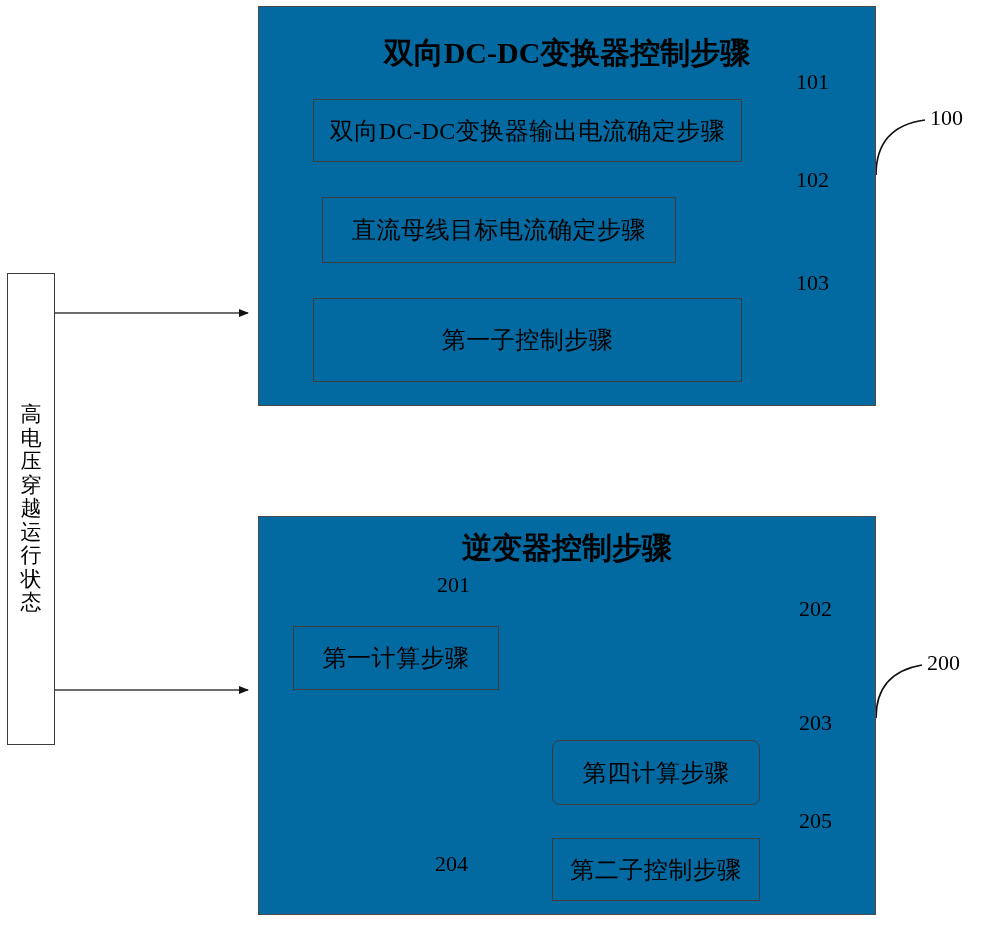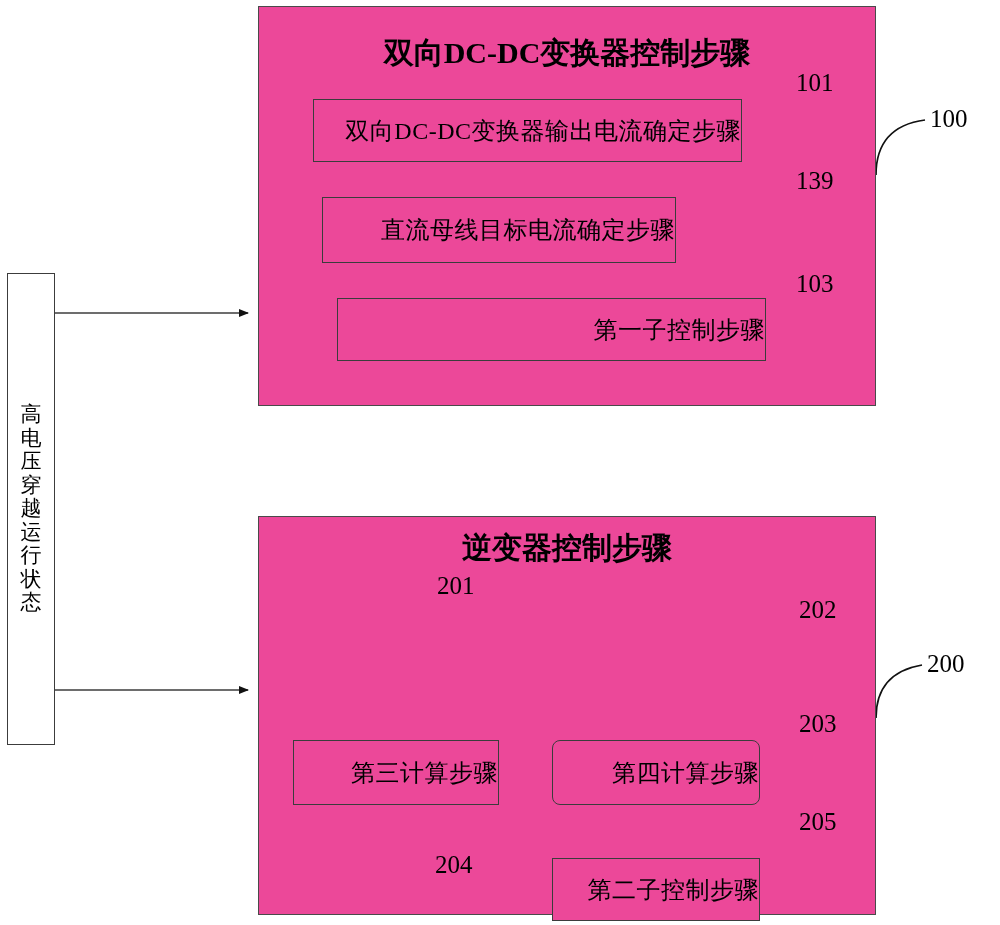"101" .ref-num { font-size: 25px -> 22px }
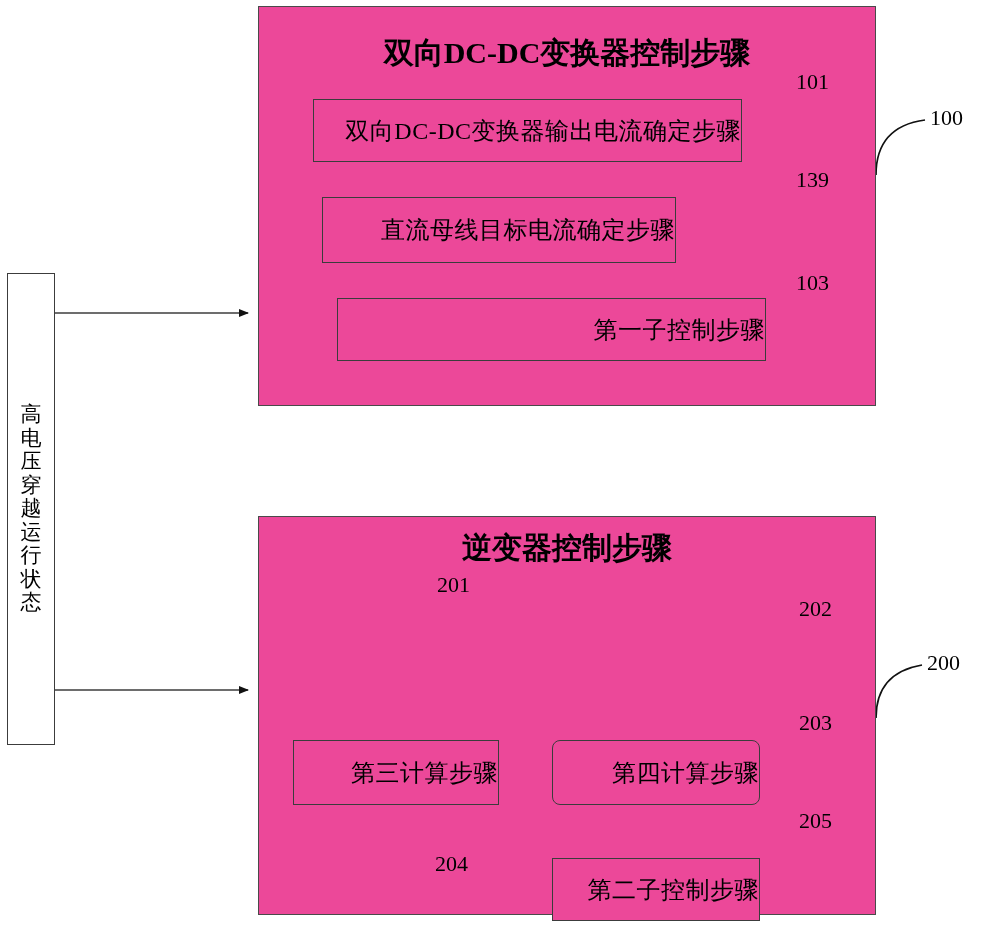"双向DC-DC变换器输出电流确定步骤" .box { background: #ec4899 -> #0369a1; justify-content: flex-end -> center }
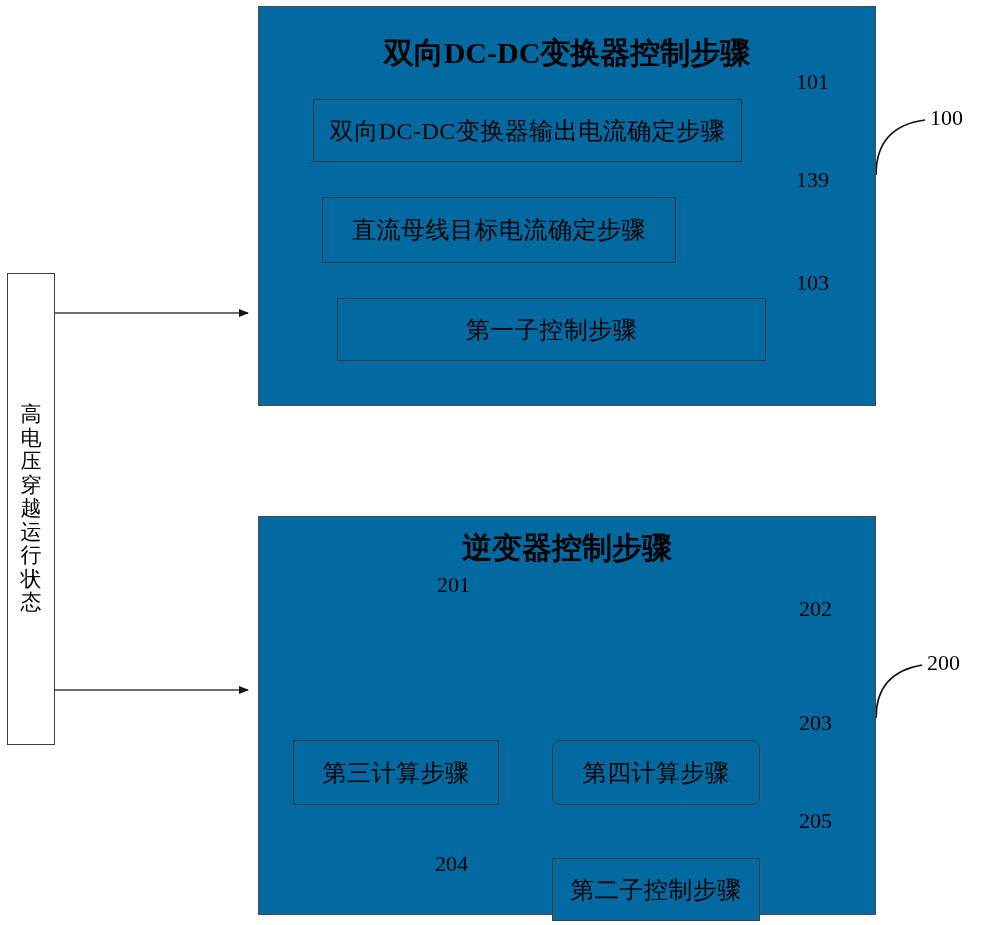"139" div.ref-num { text: 139 -> 102 }
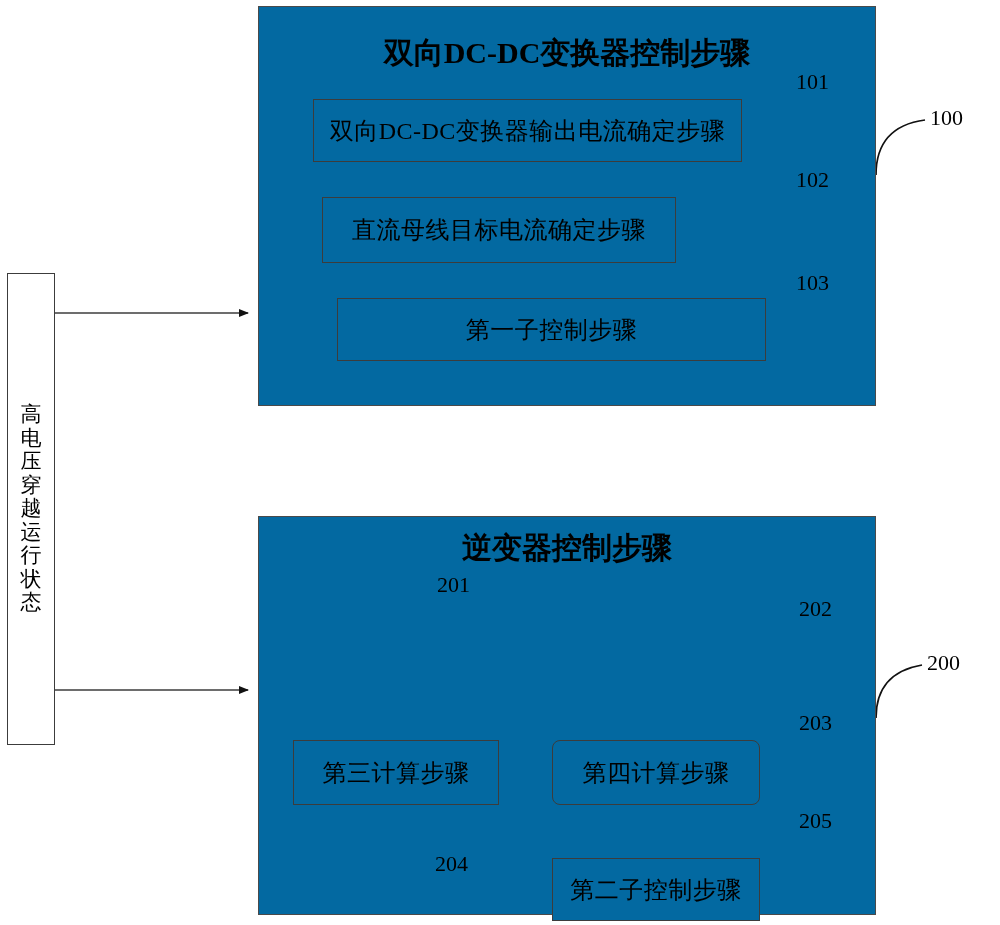"第一子控制步骤" div.box { height: 63px -> 84px; margin-left: 24px -> none }
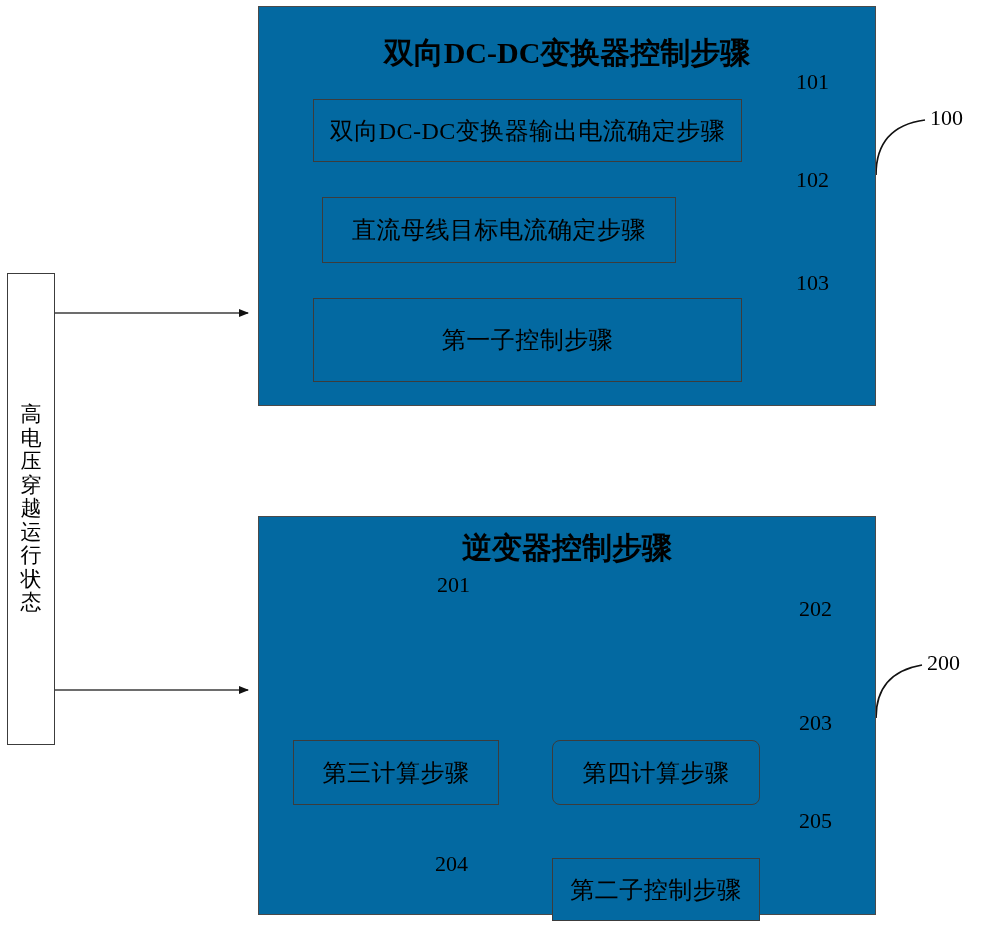"第一计算步骤" div.box { html: none -> <div> <span>第一计算步骤</span> </div> }
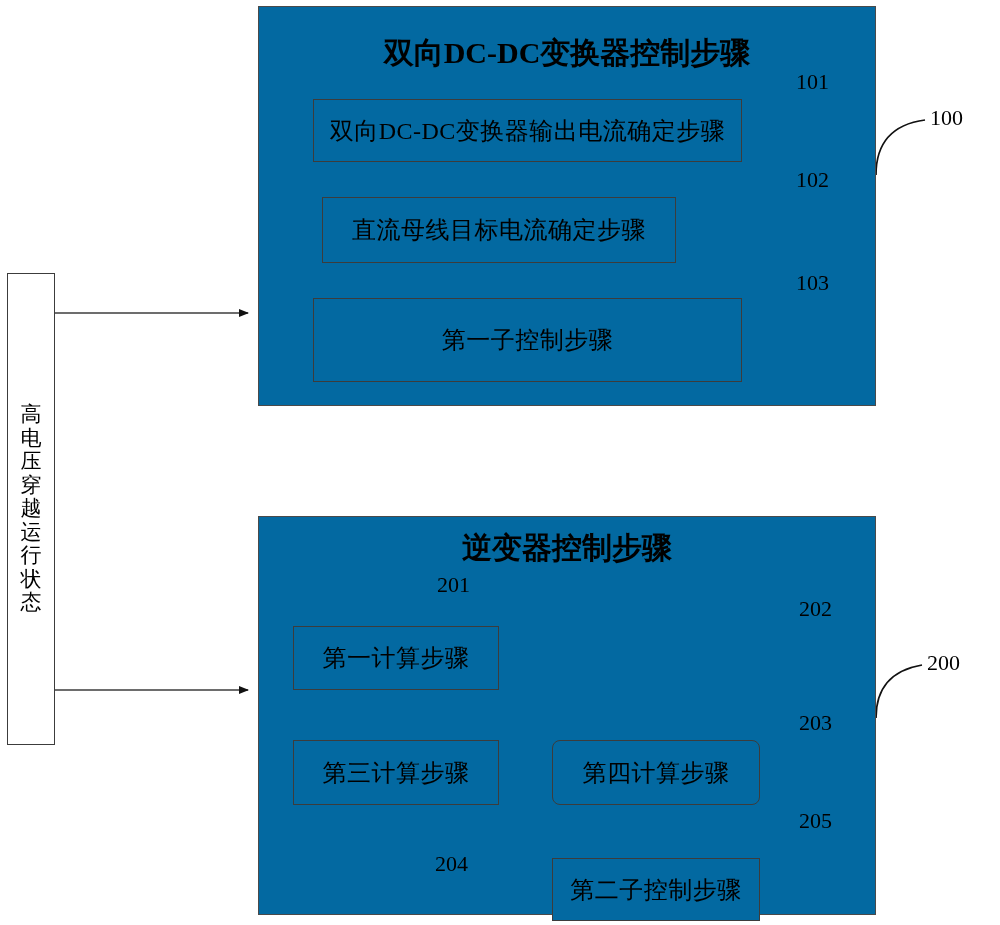"第三计算步骤" div.box { html: <div> <span>第三计算步骤</span> </div> -> none }
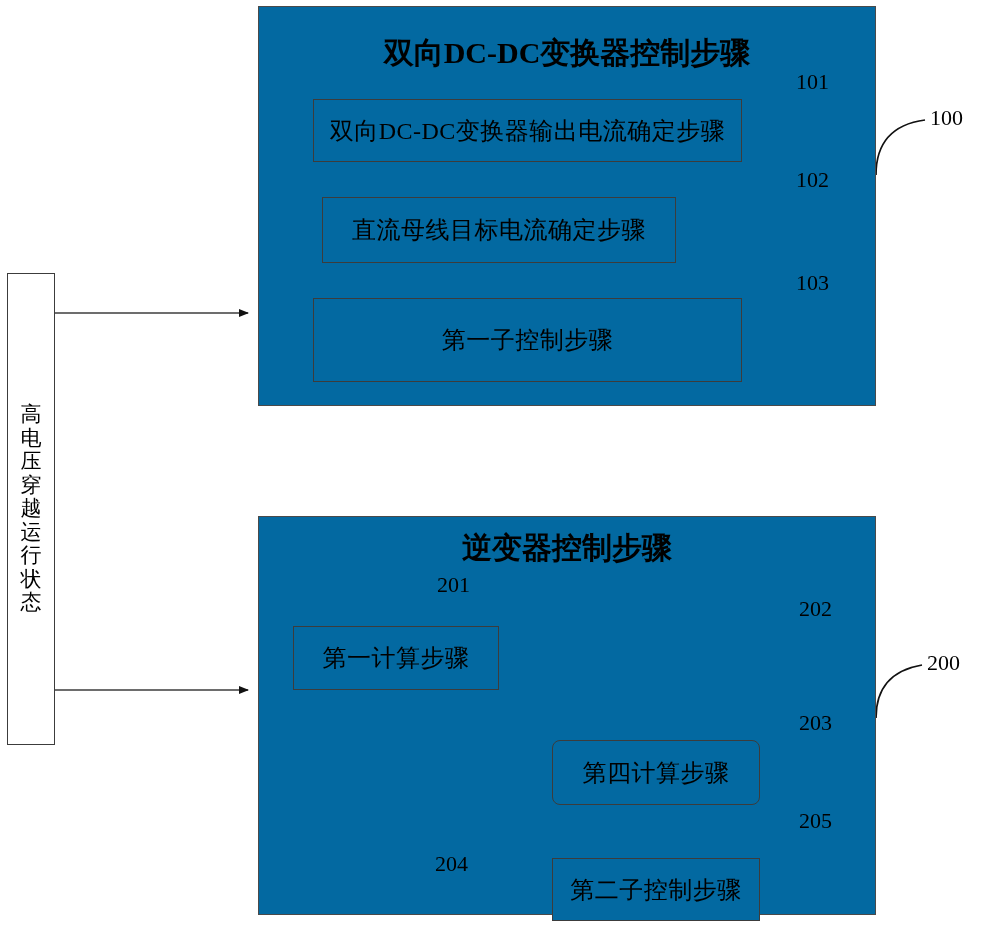"第二子控制步骤" div.box { margin-top: 20px -> none }
